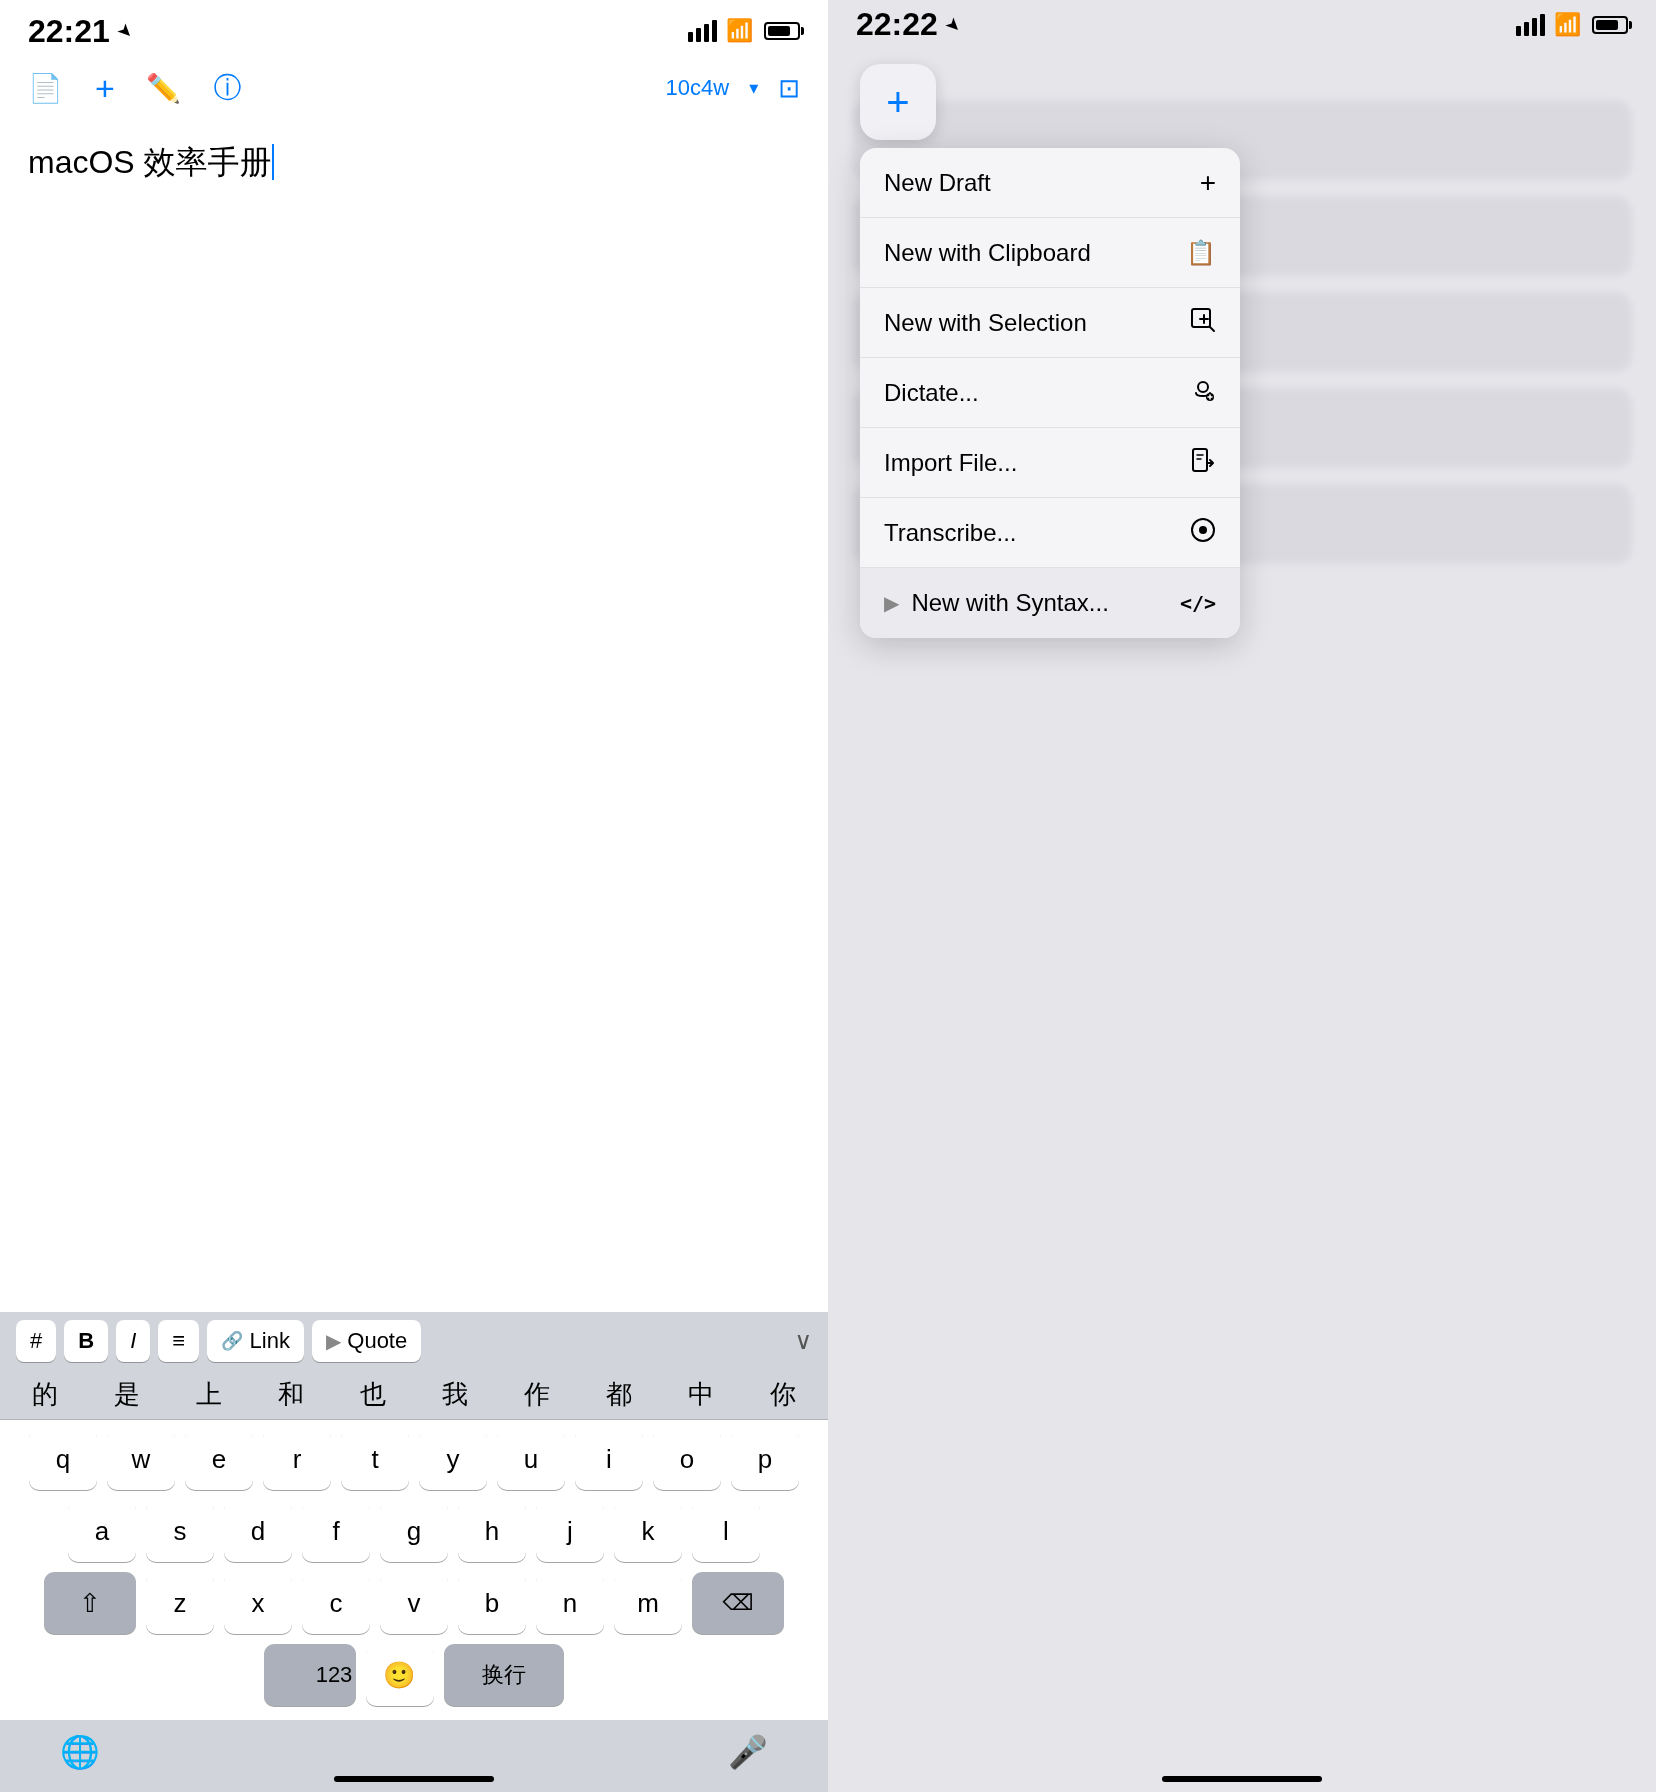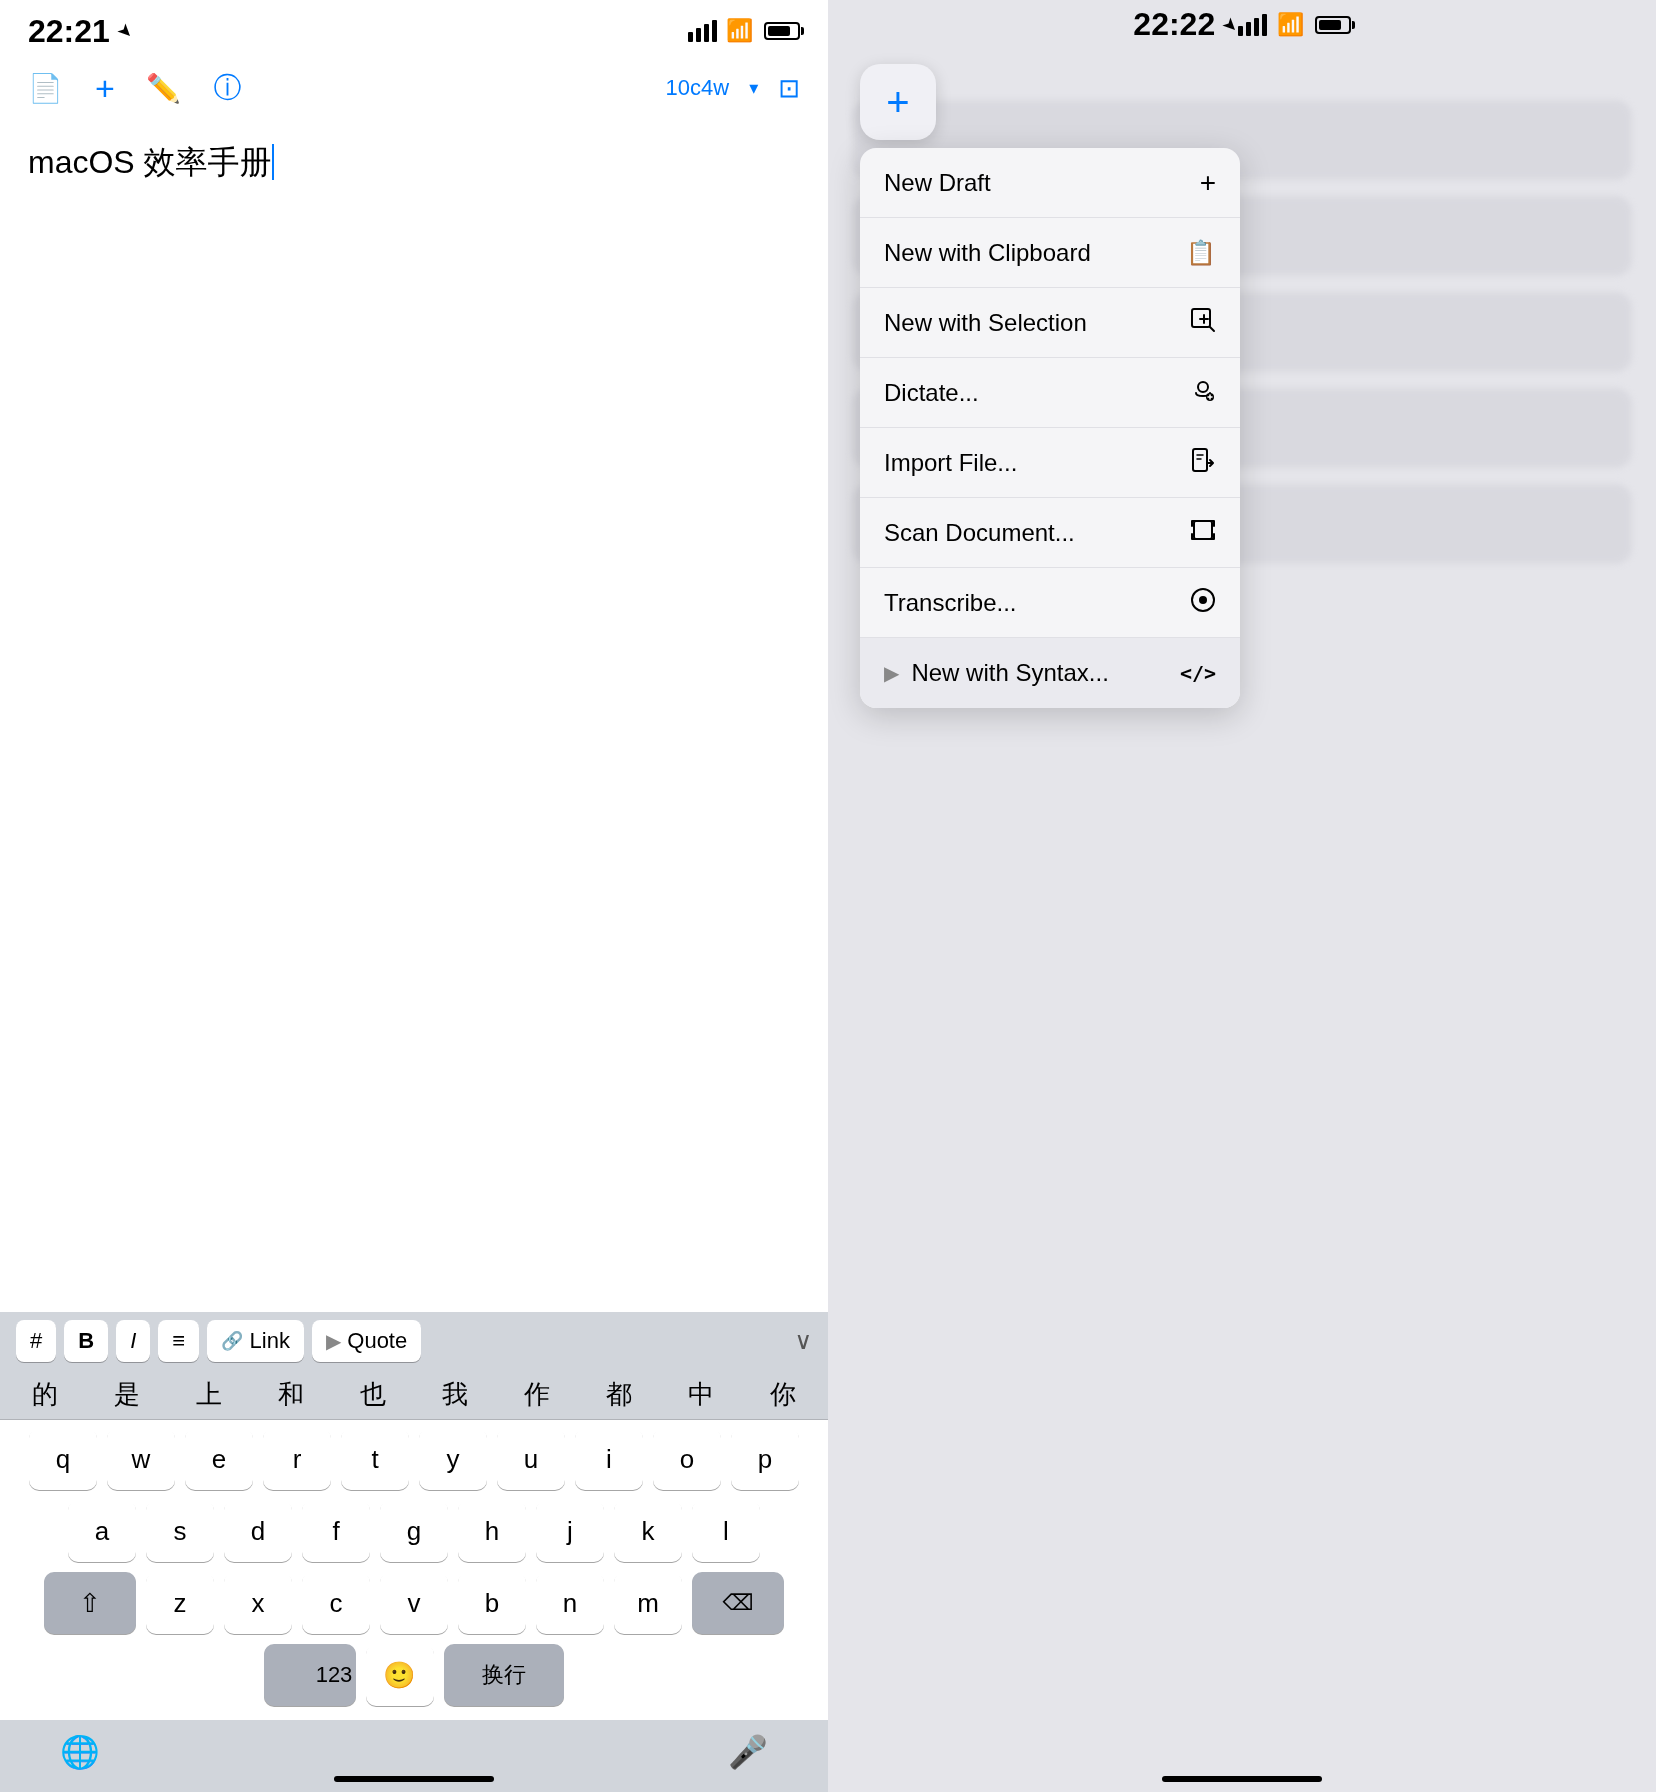"22:22" .status-bar-right { justify-content: center -> space-between }
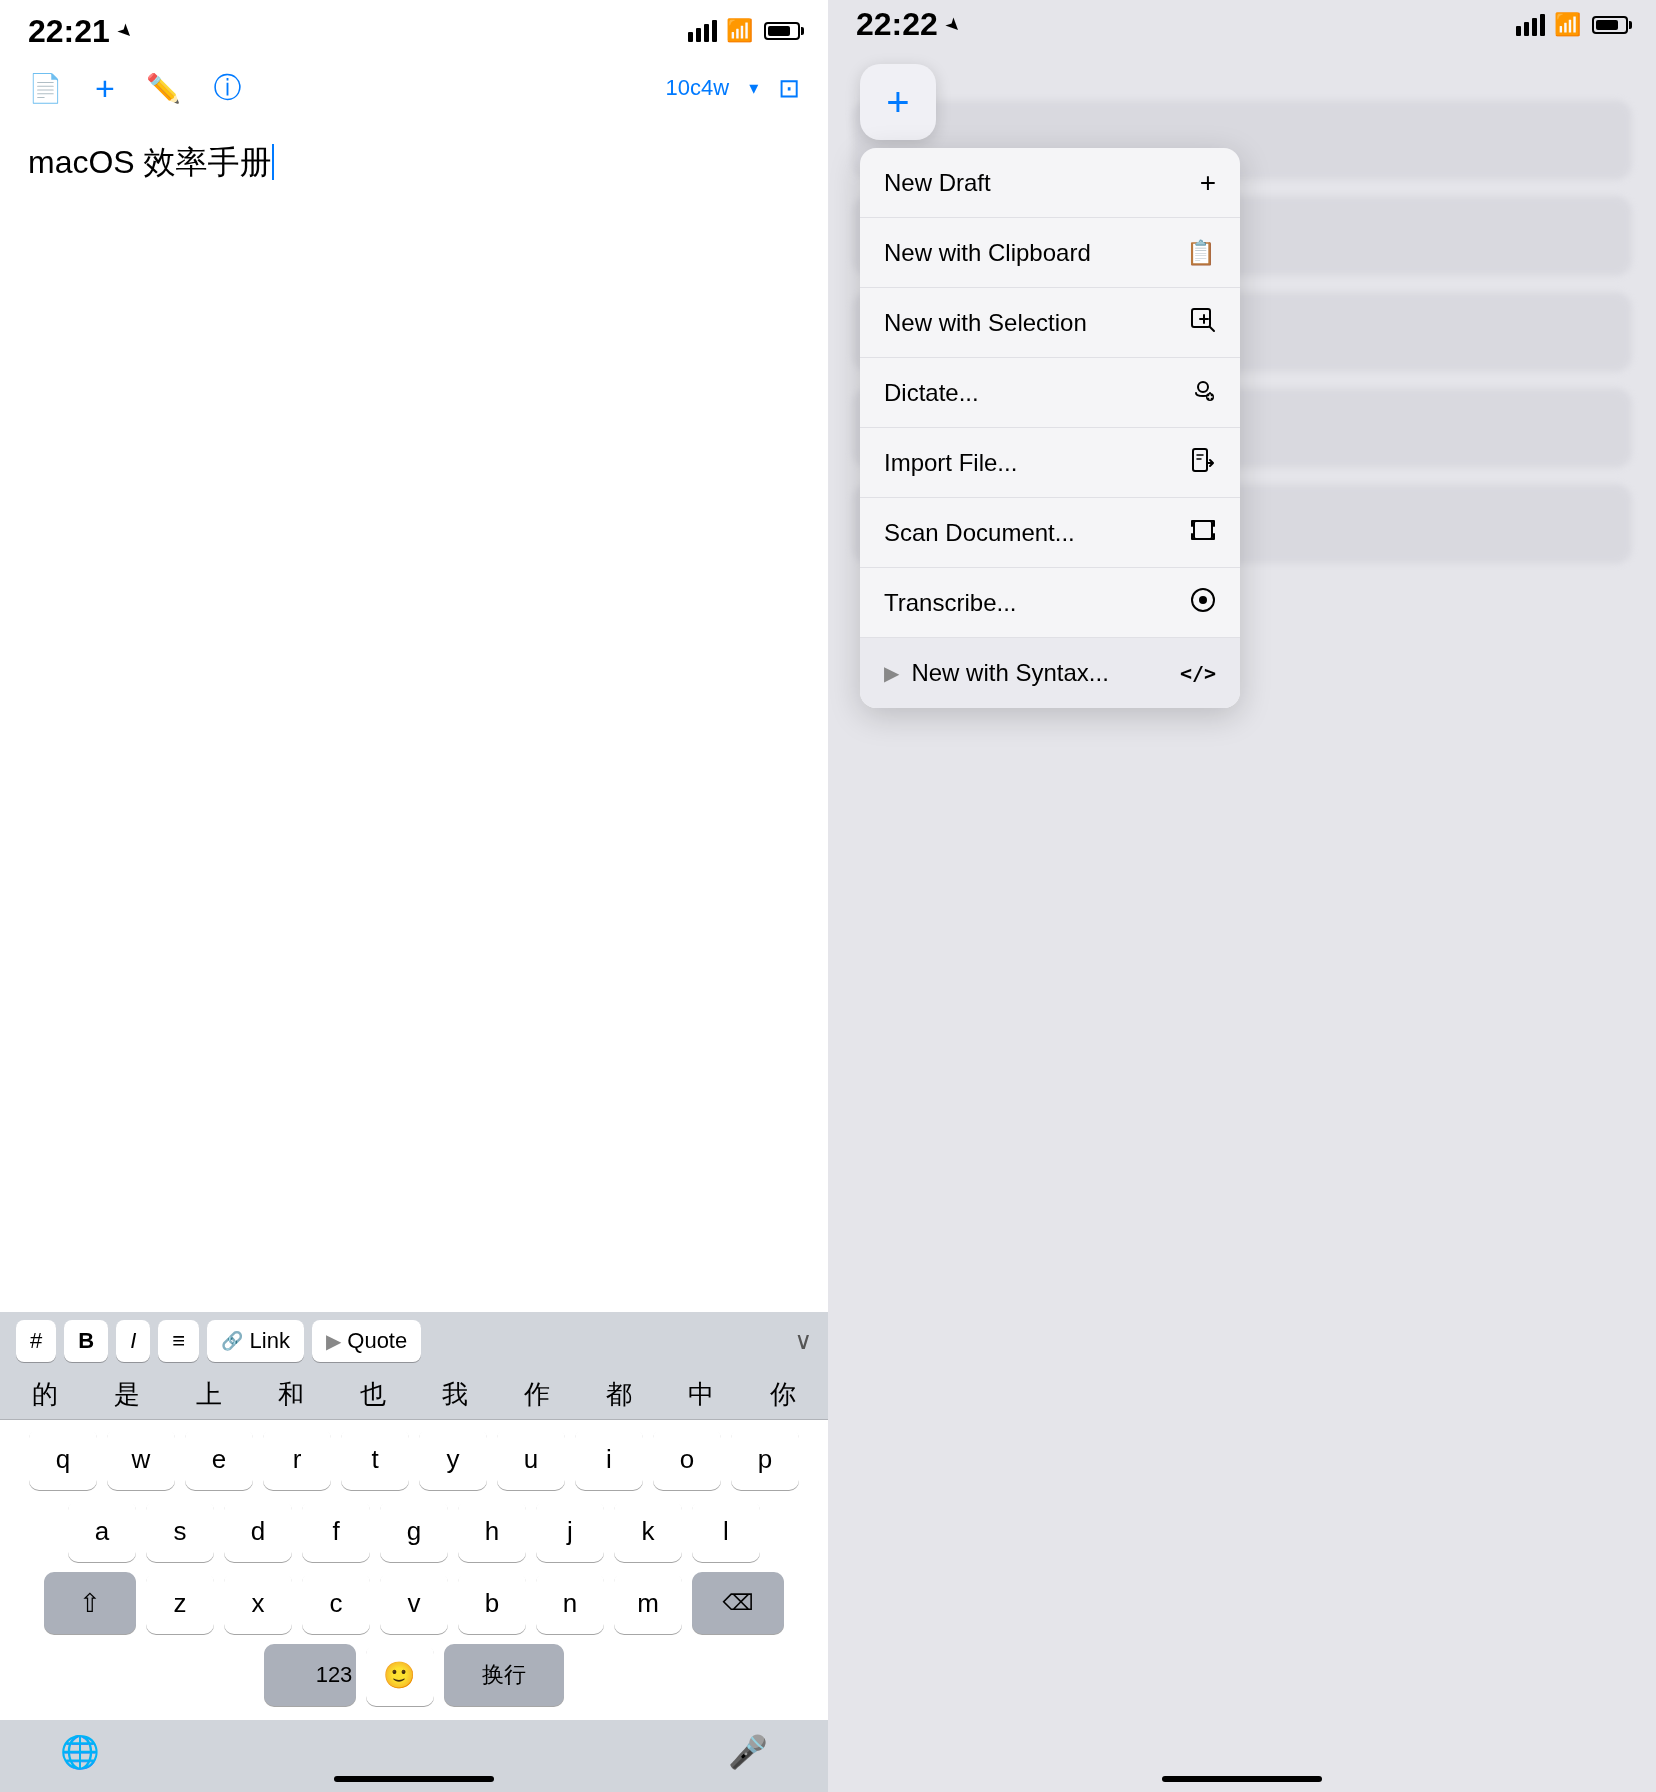"Scan Document..." div.menu-item { html: <div> <span>Scan Document...</span> <span> <svg> <rect></rect> <path></path> <path></path> <path></path> <path></path> </svg> </span> </div> -> none }
